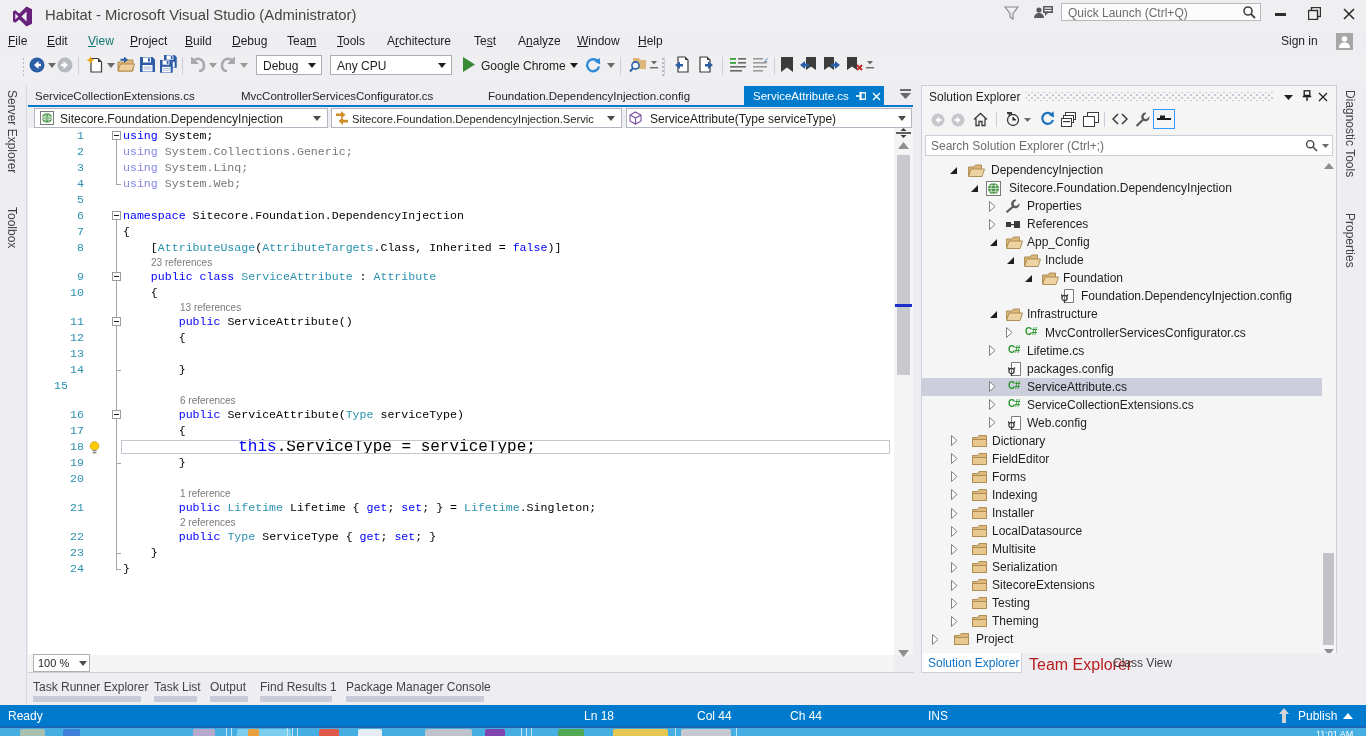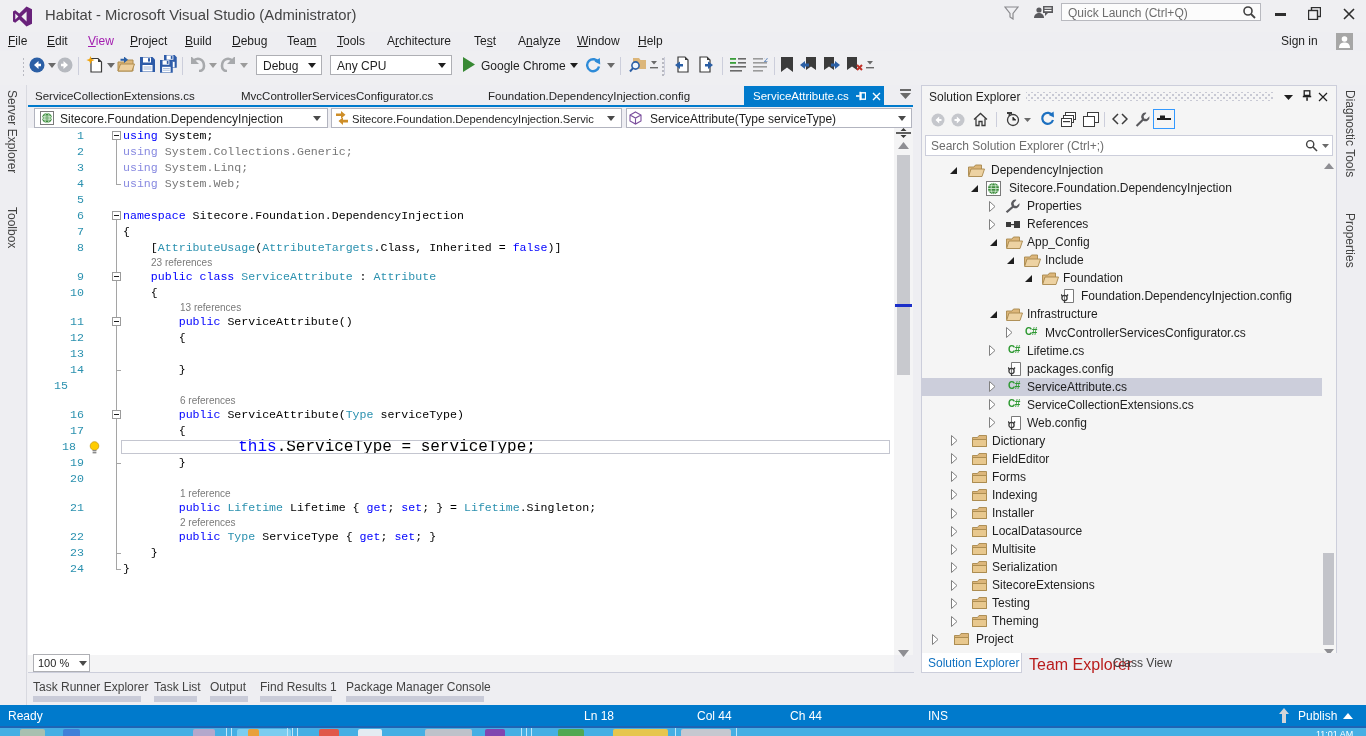"View" div.ab { color: #a21caf -> #0f766e }
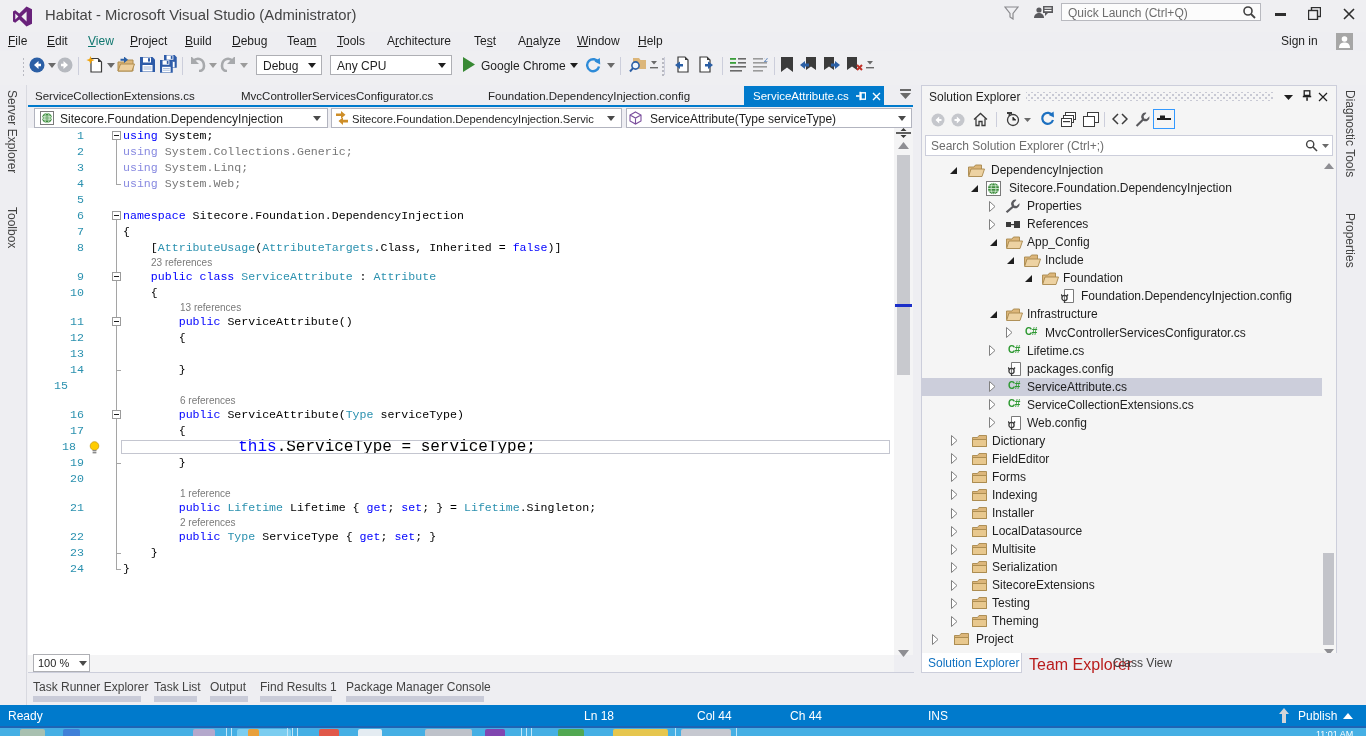"18" div.ab { text-align: center -> right }
